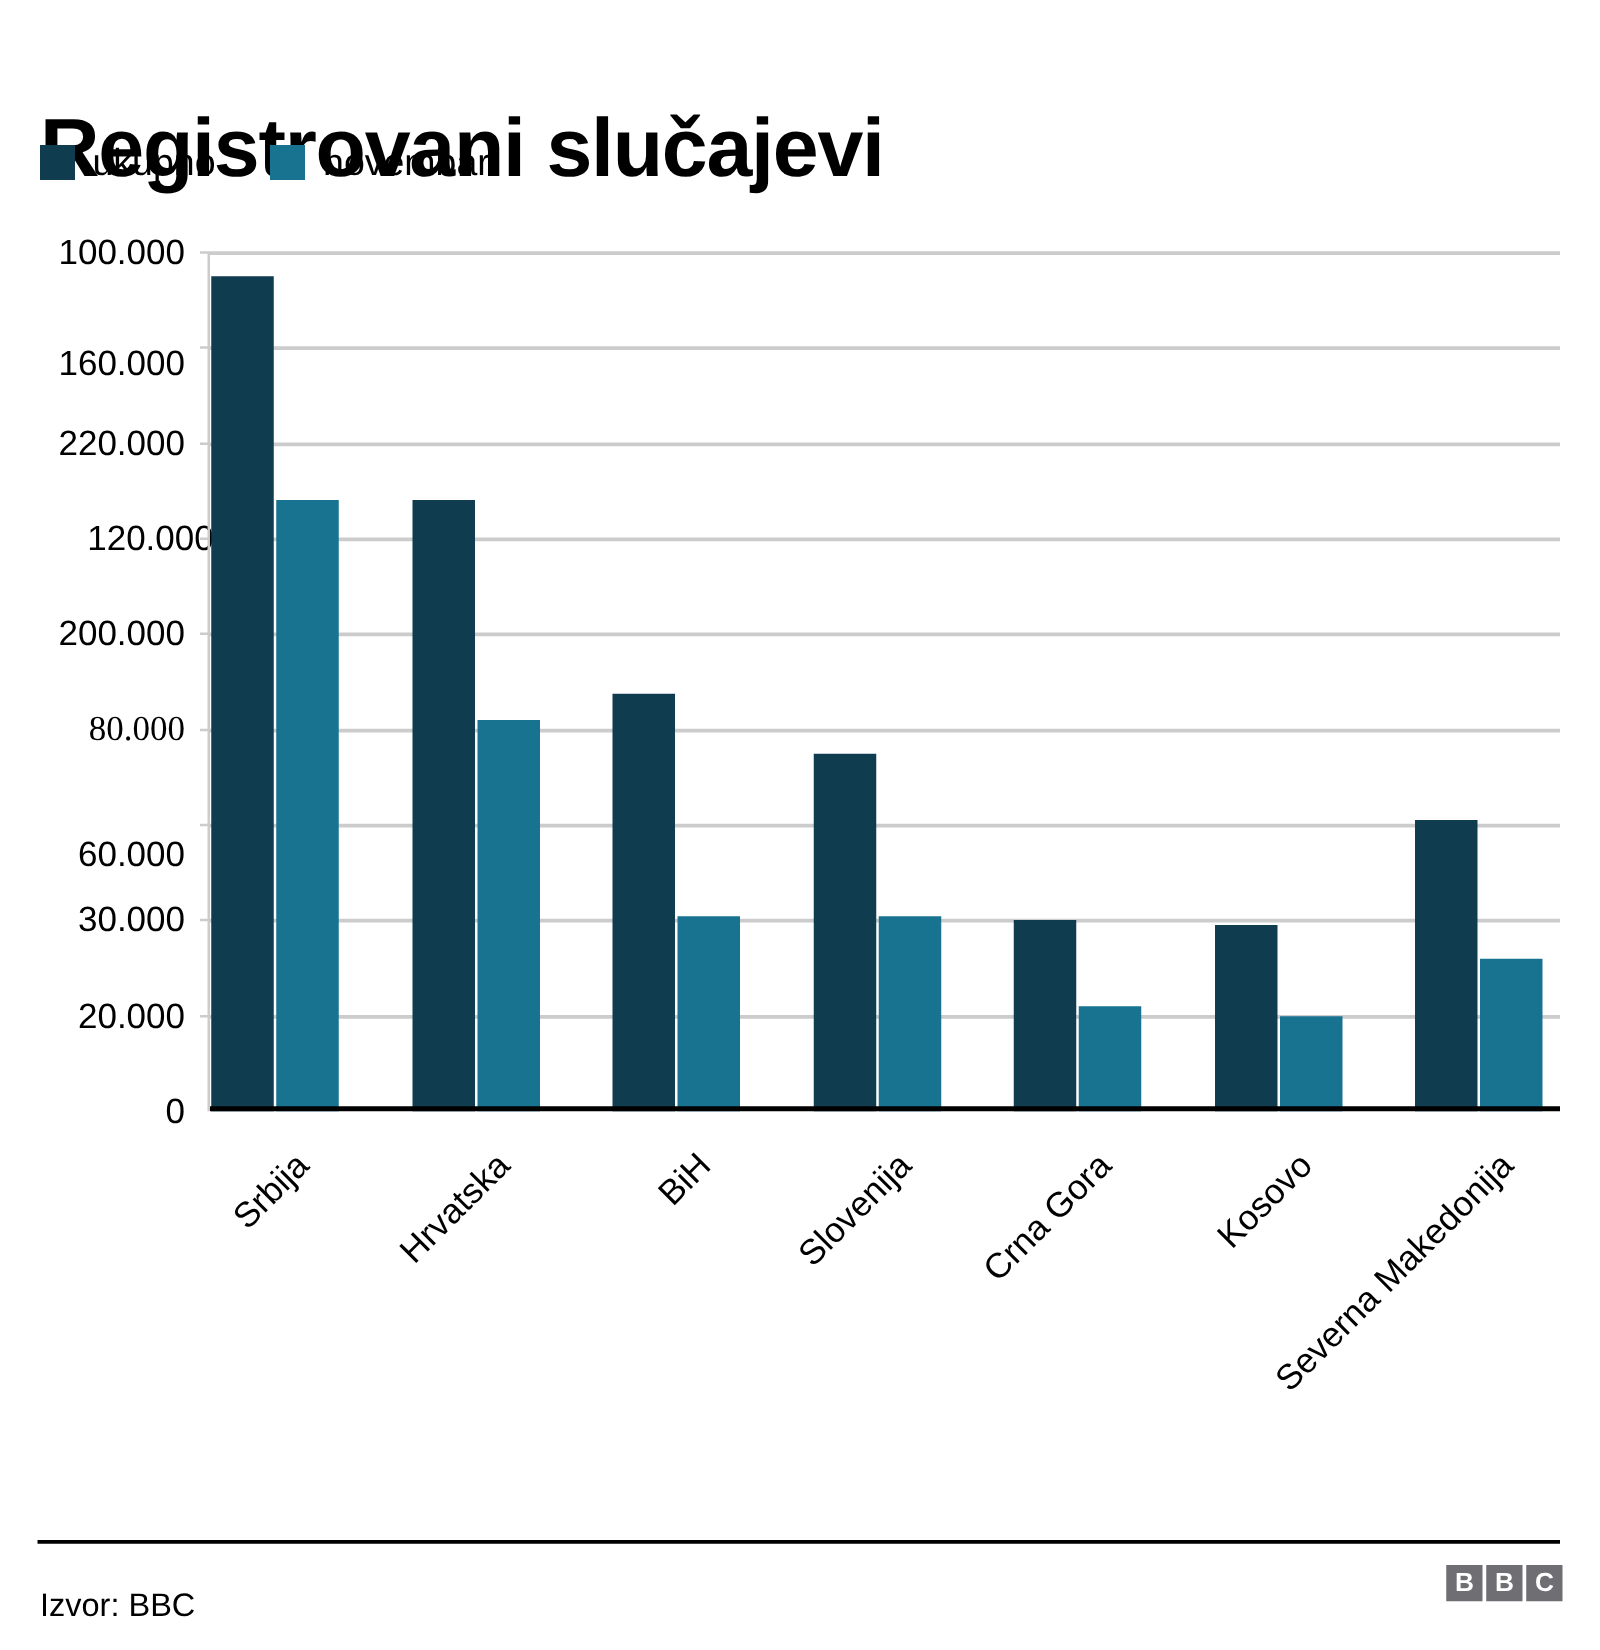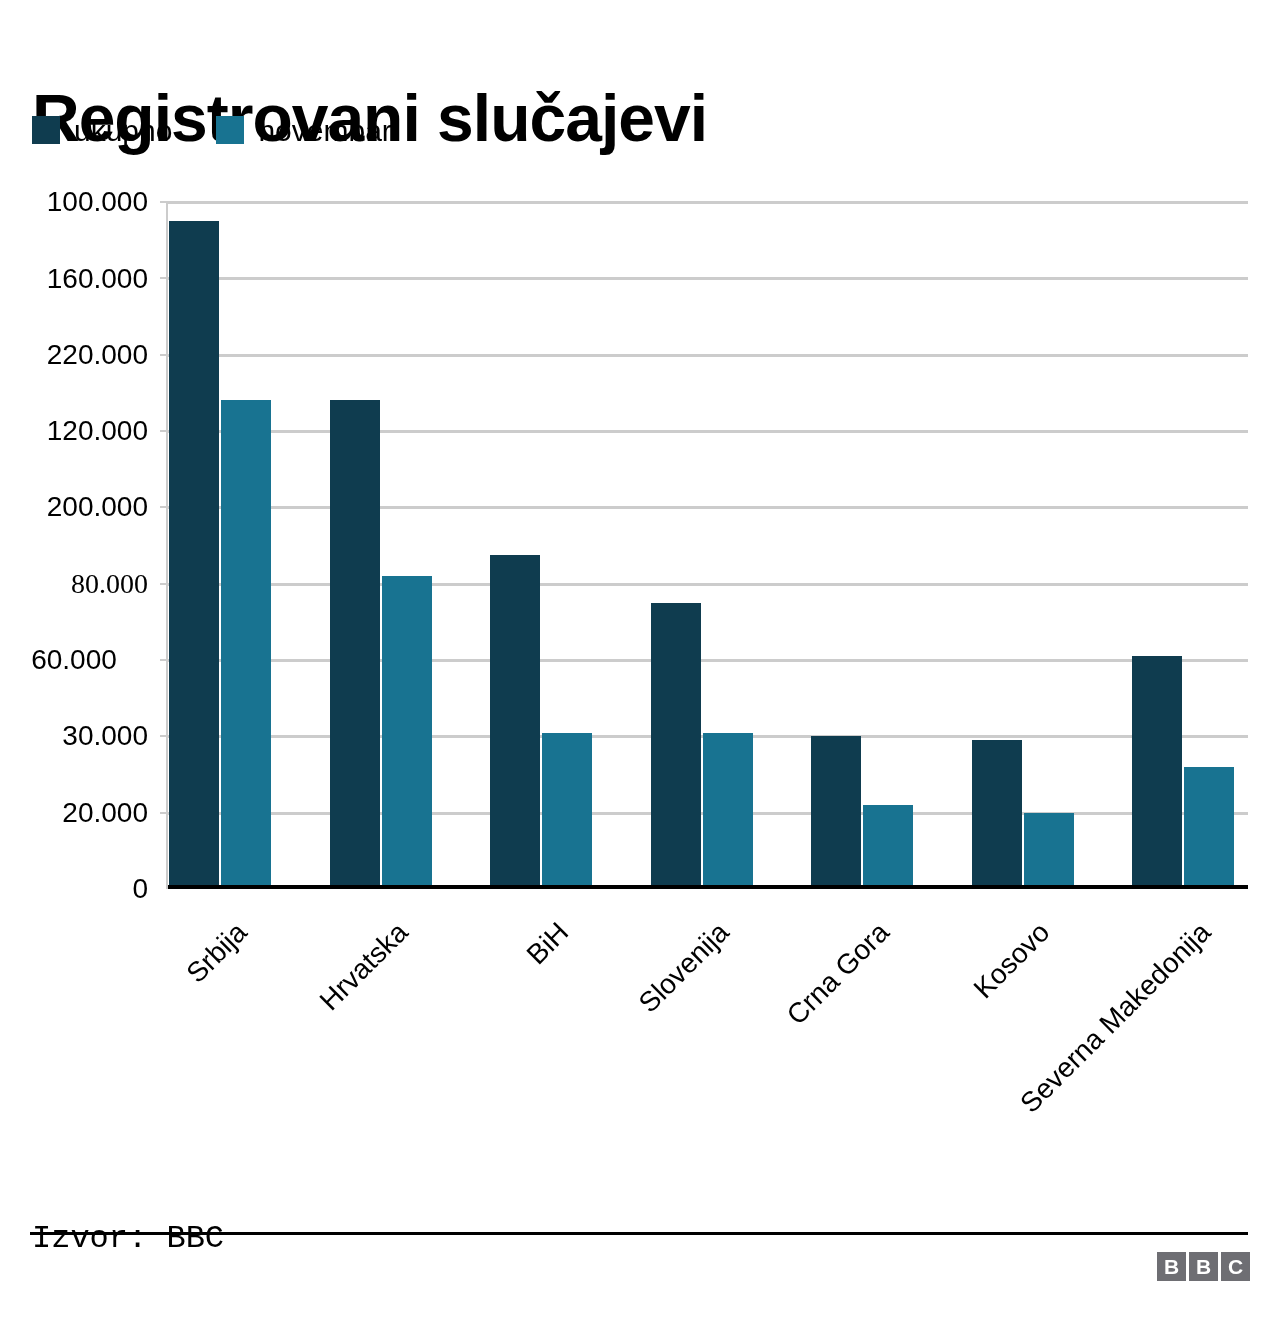"160.000" div.y-label { top: 265px -> 277px }
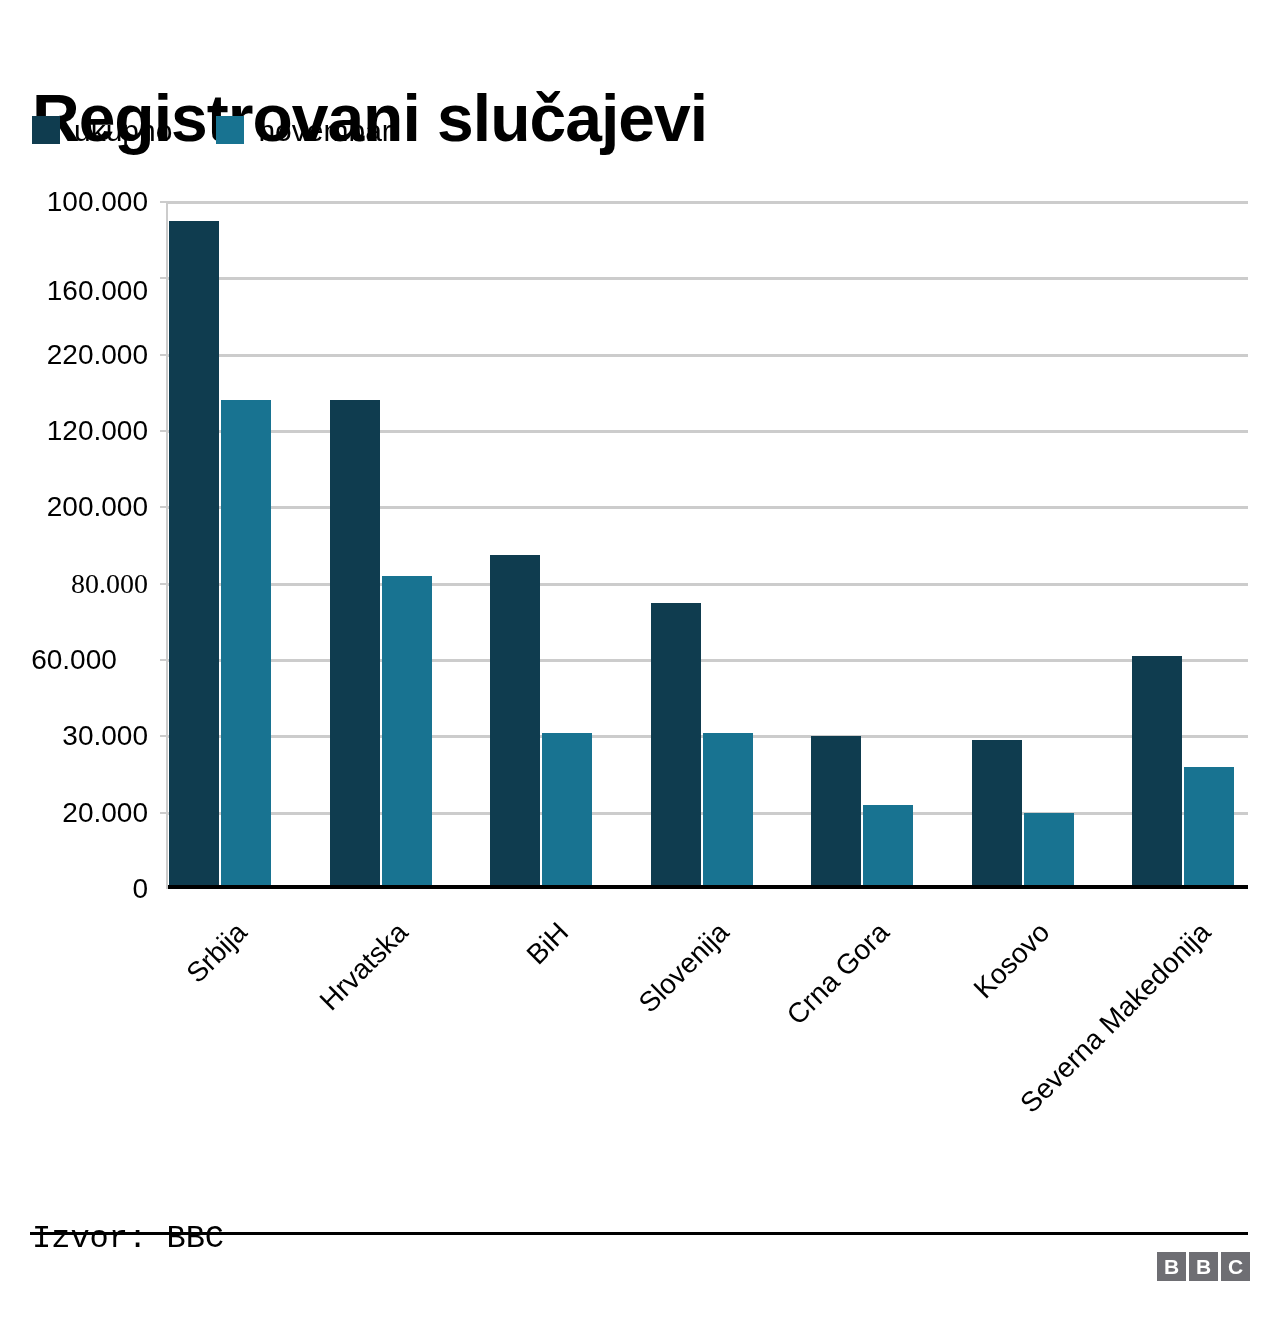"120.000" div.y-label { margin-left: none -> 23px }
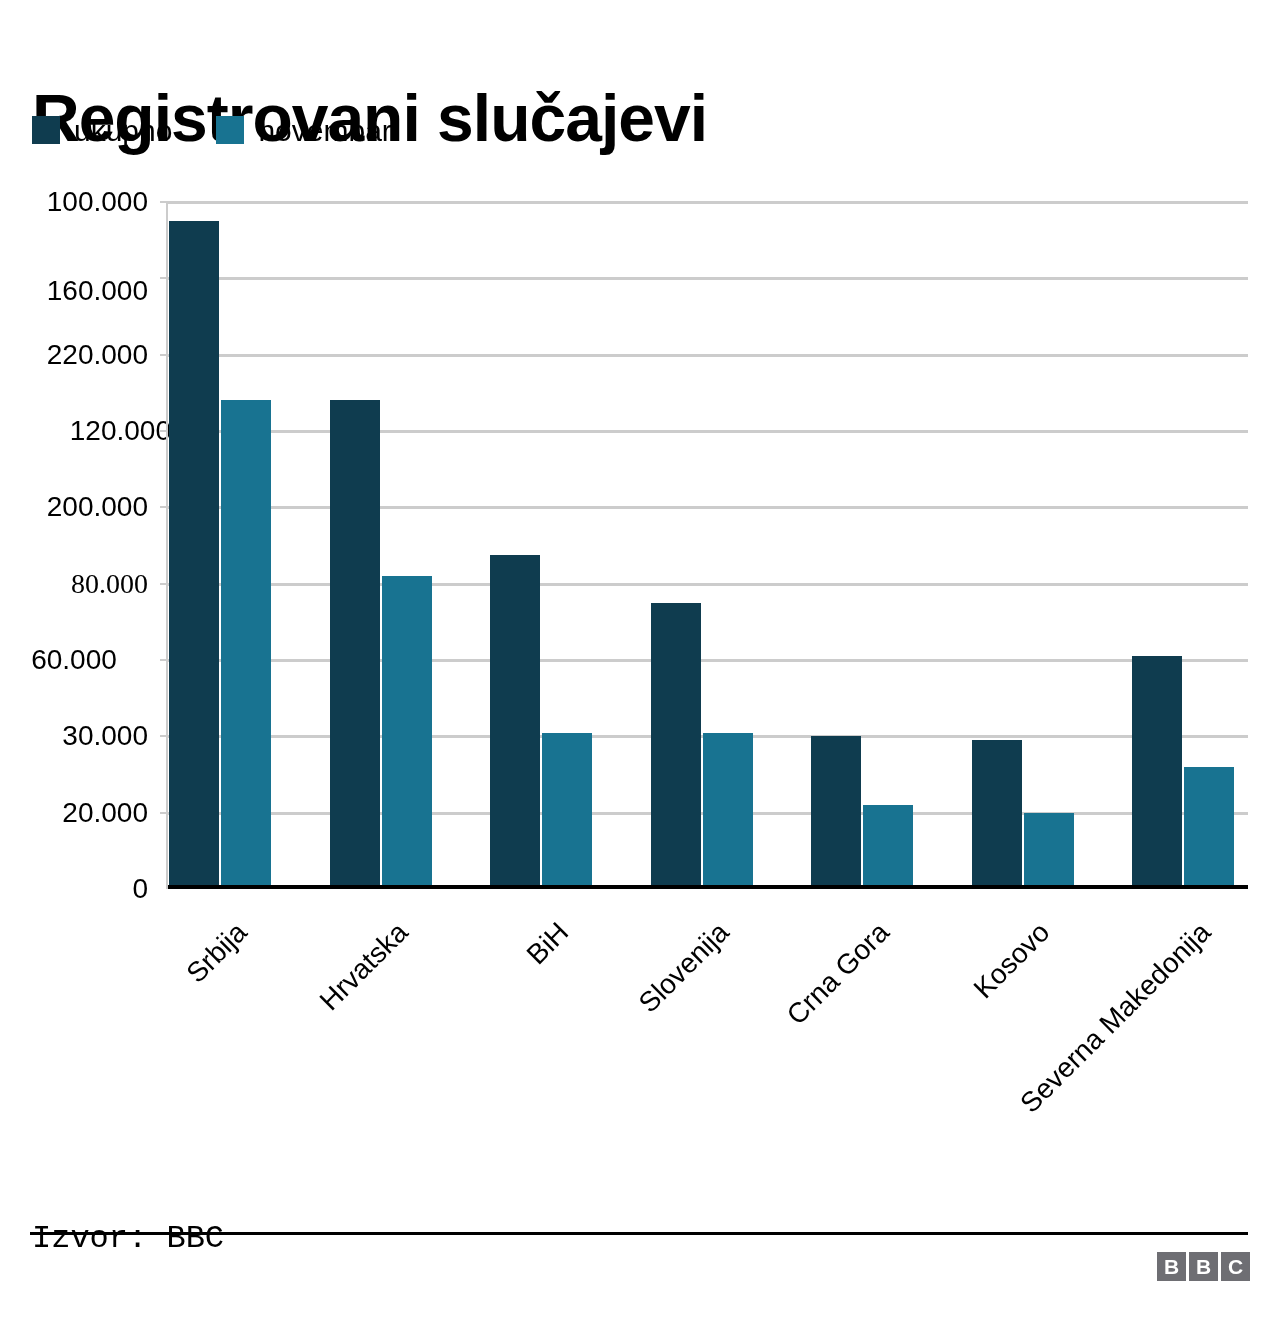"60.000" div.y-label { text-align: center -> none; top: 646px -> 670px }
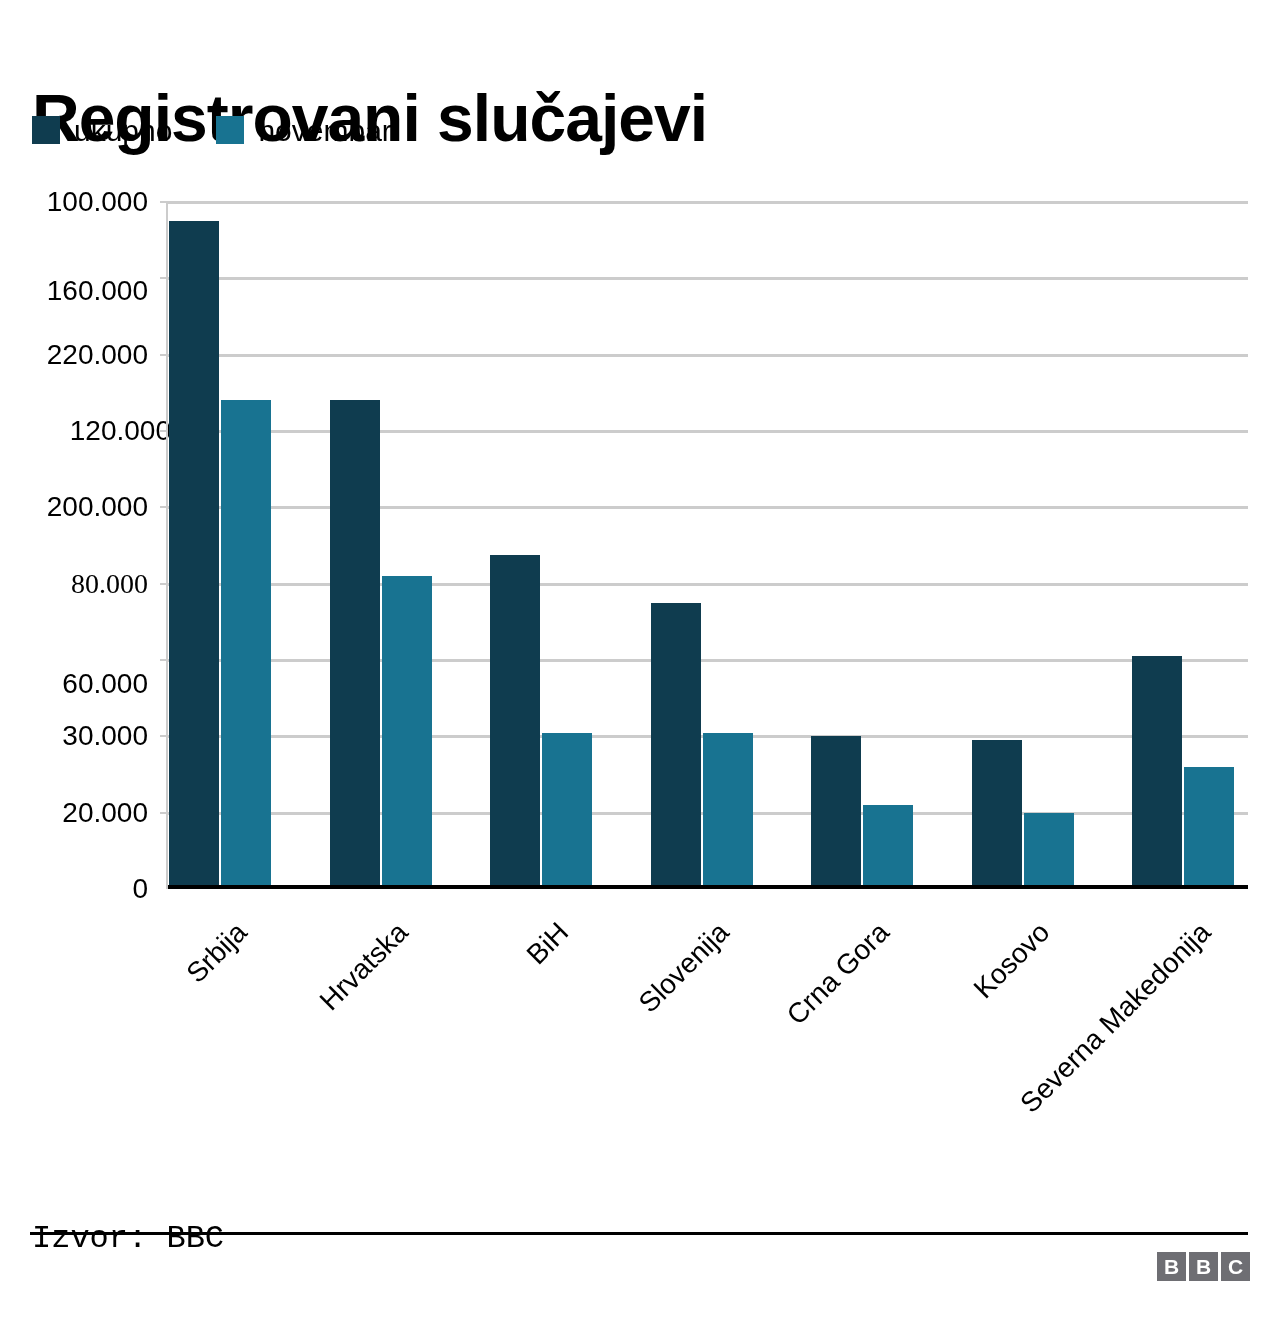"Izvor: BBC" .source { font-family: Liberation Mono, monospace -> none; font-size: 32px -> 26px; top: 1222px -> 1267px }
